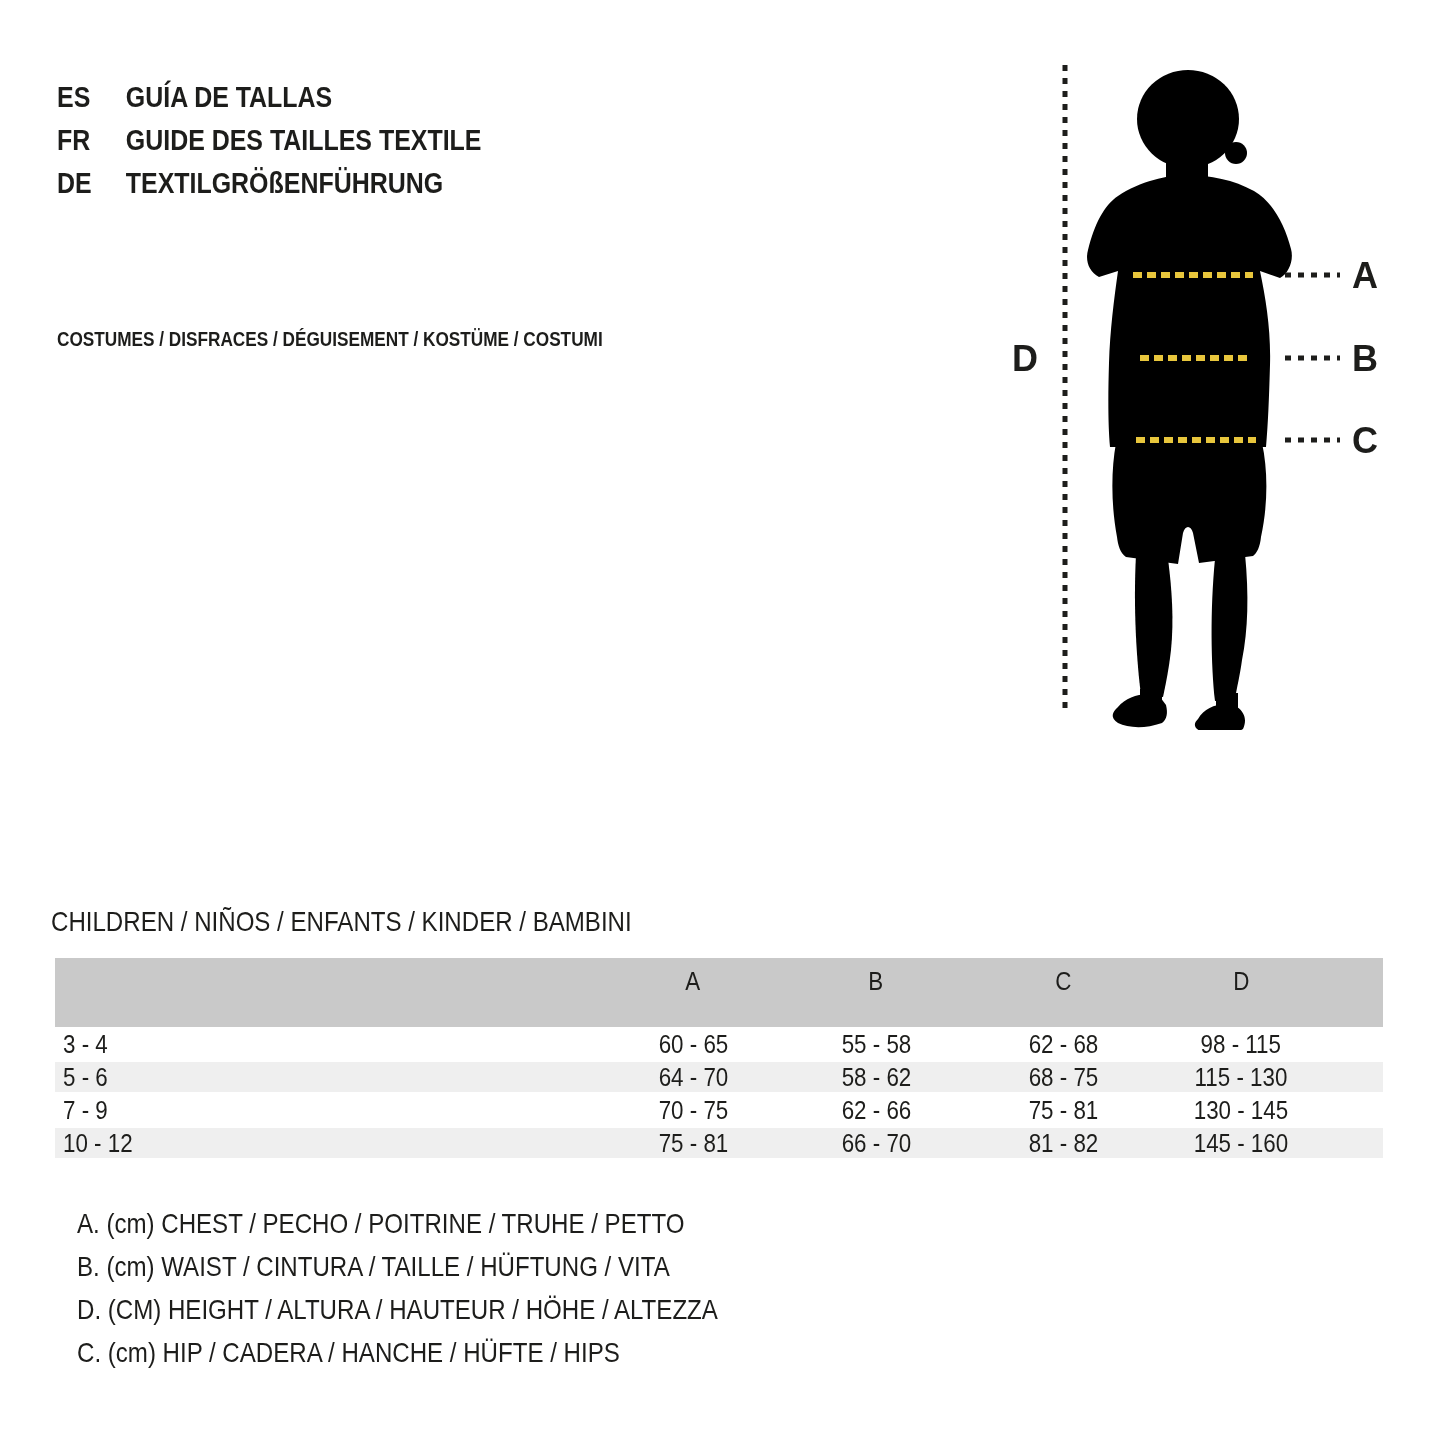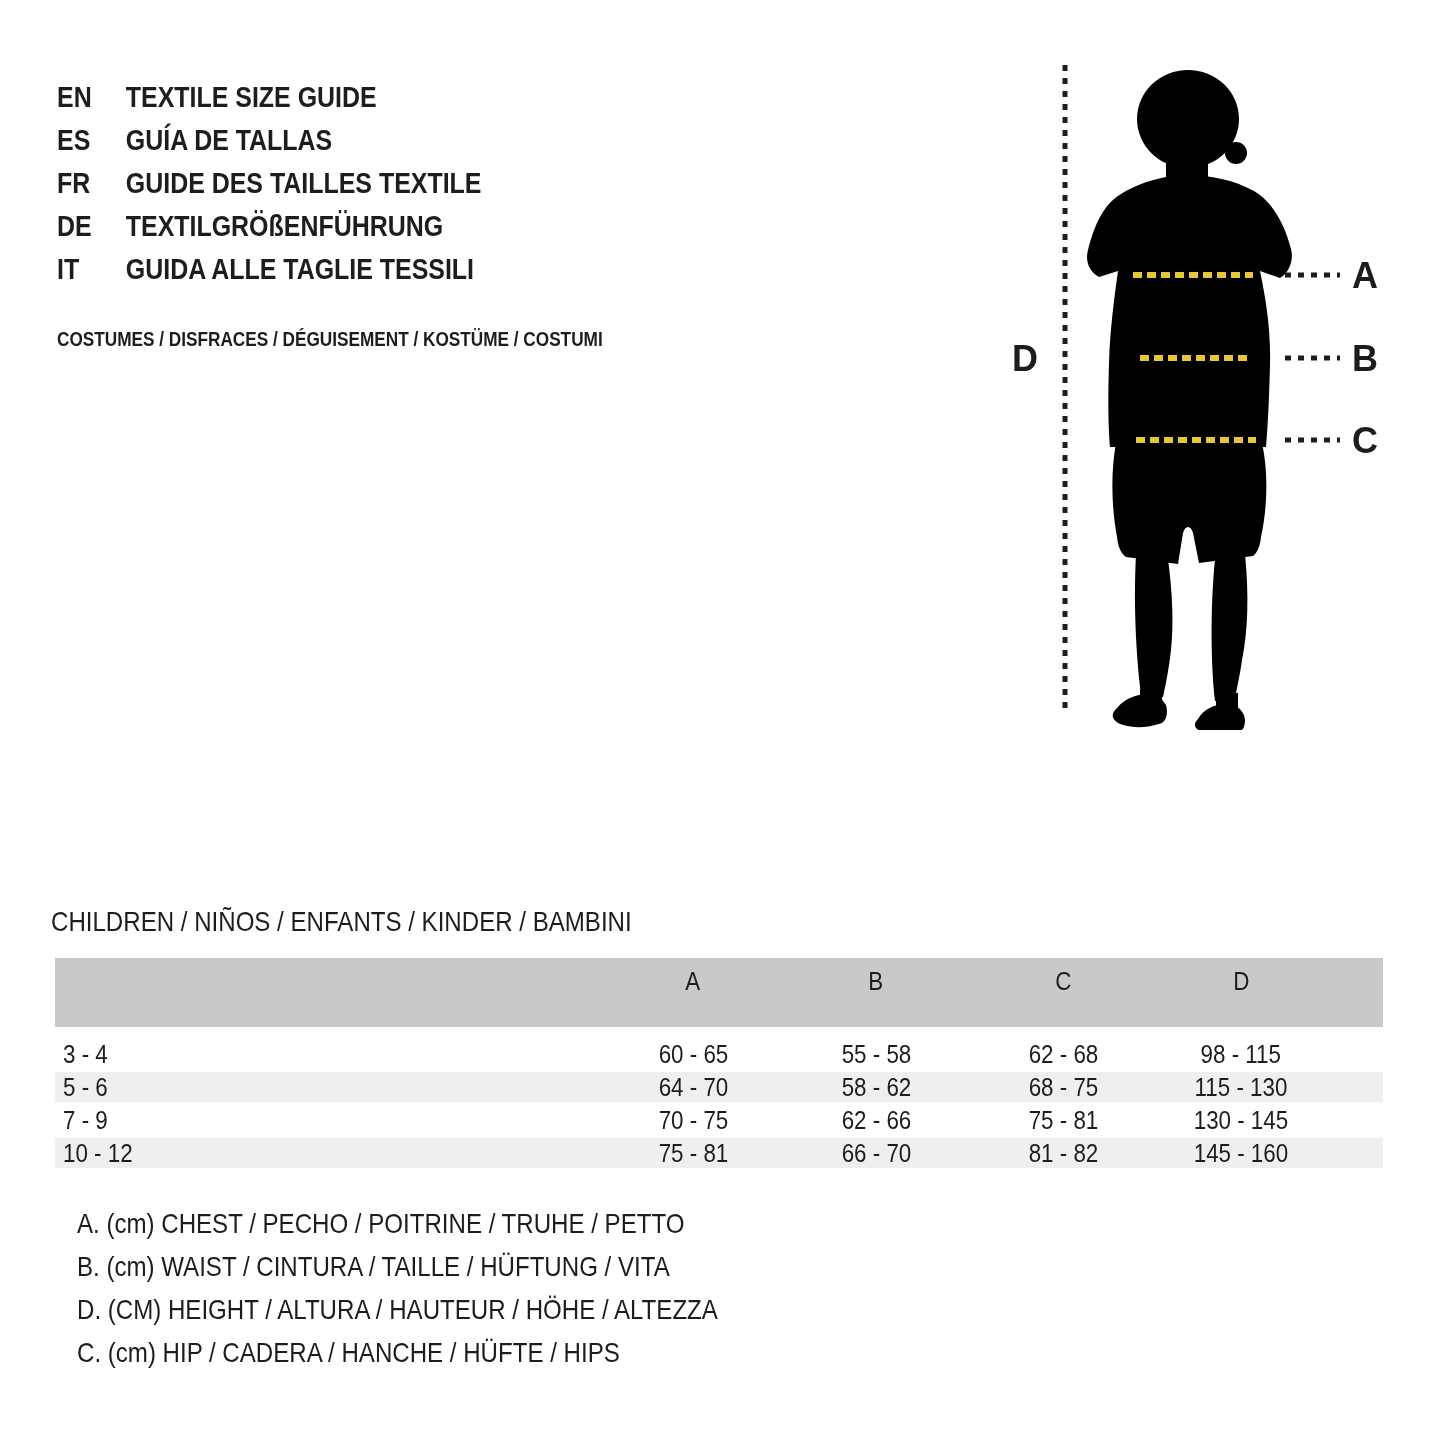"EN" div.lang-row { html: <div> <span> <span>EN</span> <span>TEXTILE SIZE GUIDE</span> </span> </div> -> none }
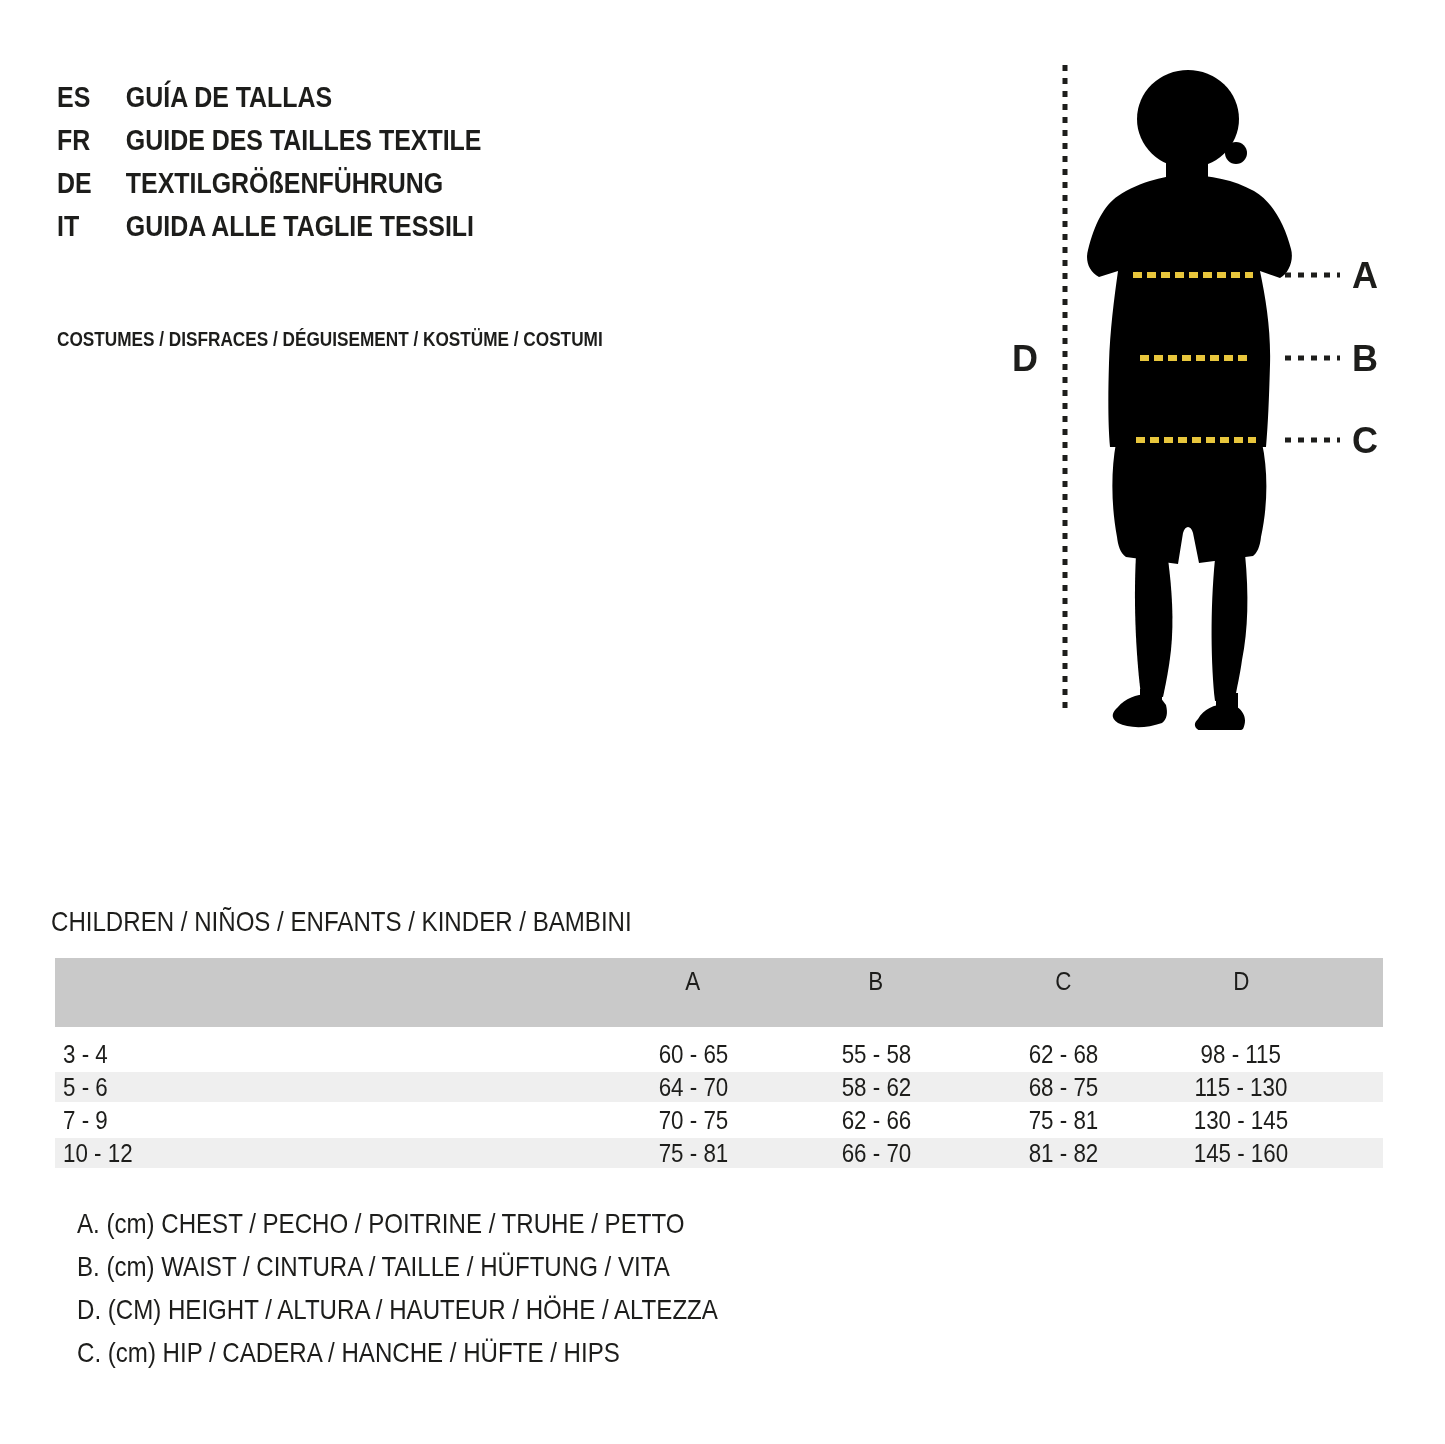"IT" div.lang-row { html: <div> <span> <span>IT</span> <span>GUIDA ALLE TAGLIE TESSILI</span> </span> </div> -> none }
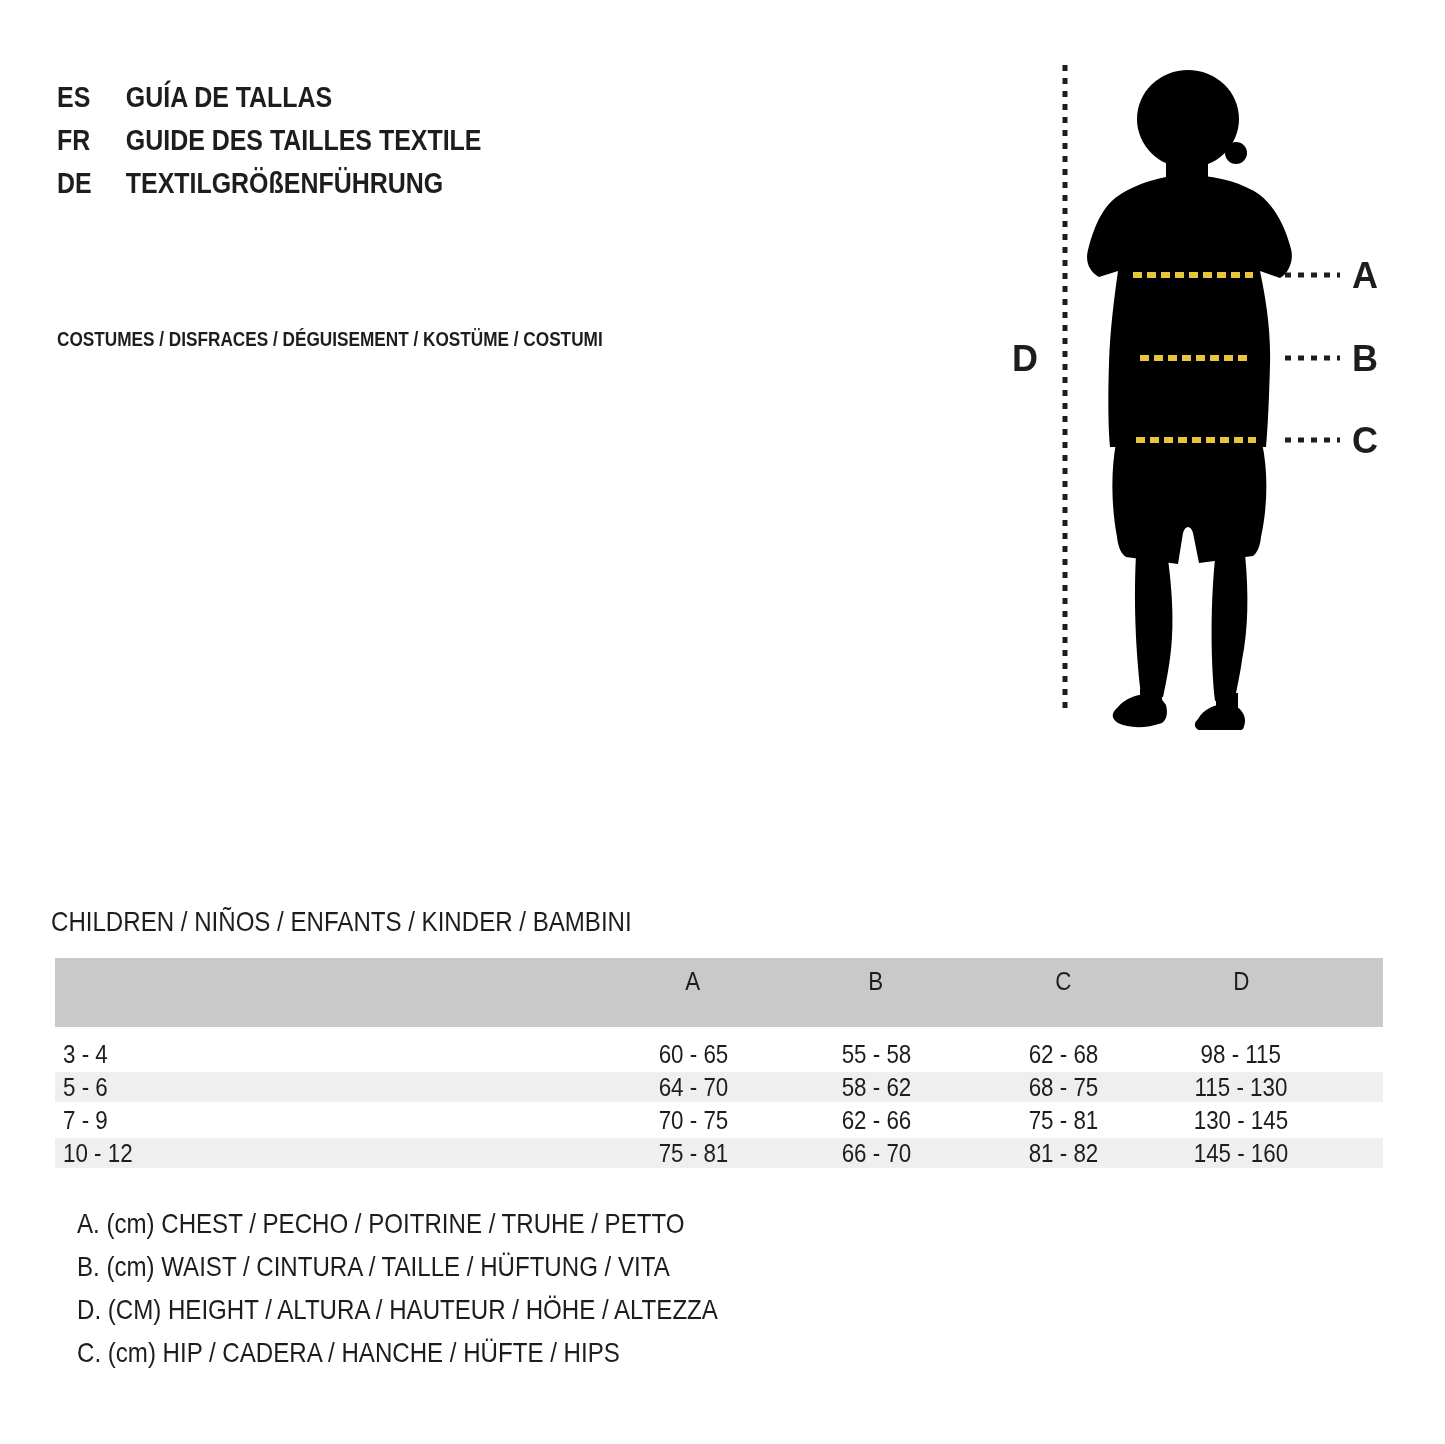"3 - 4" .t-row.first { margin-top: 12px -> 2px }
